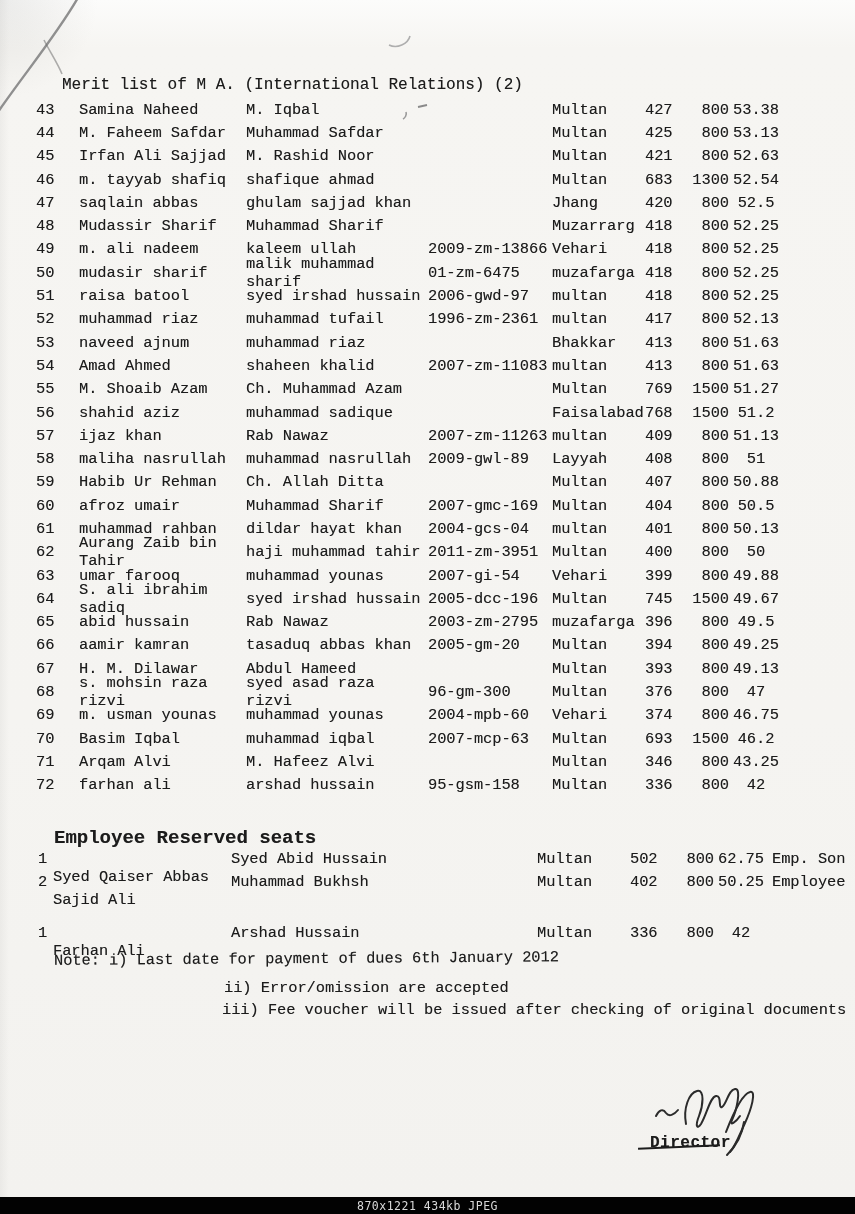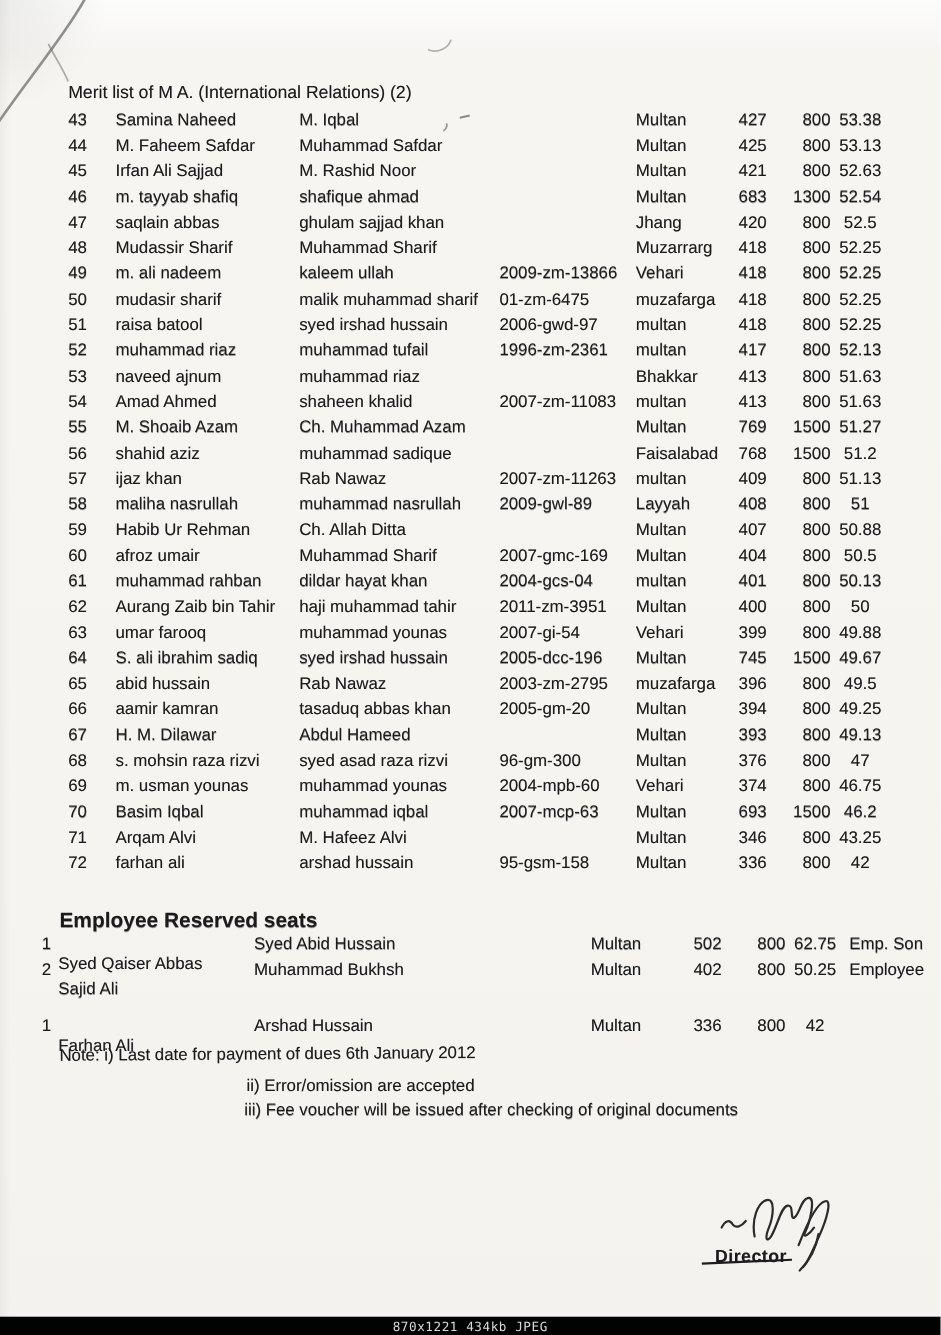"Merit list of M A." .paper { font-family: none -> Liberation Mono, monospace }
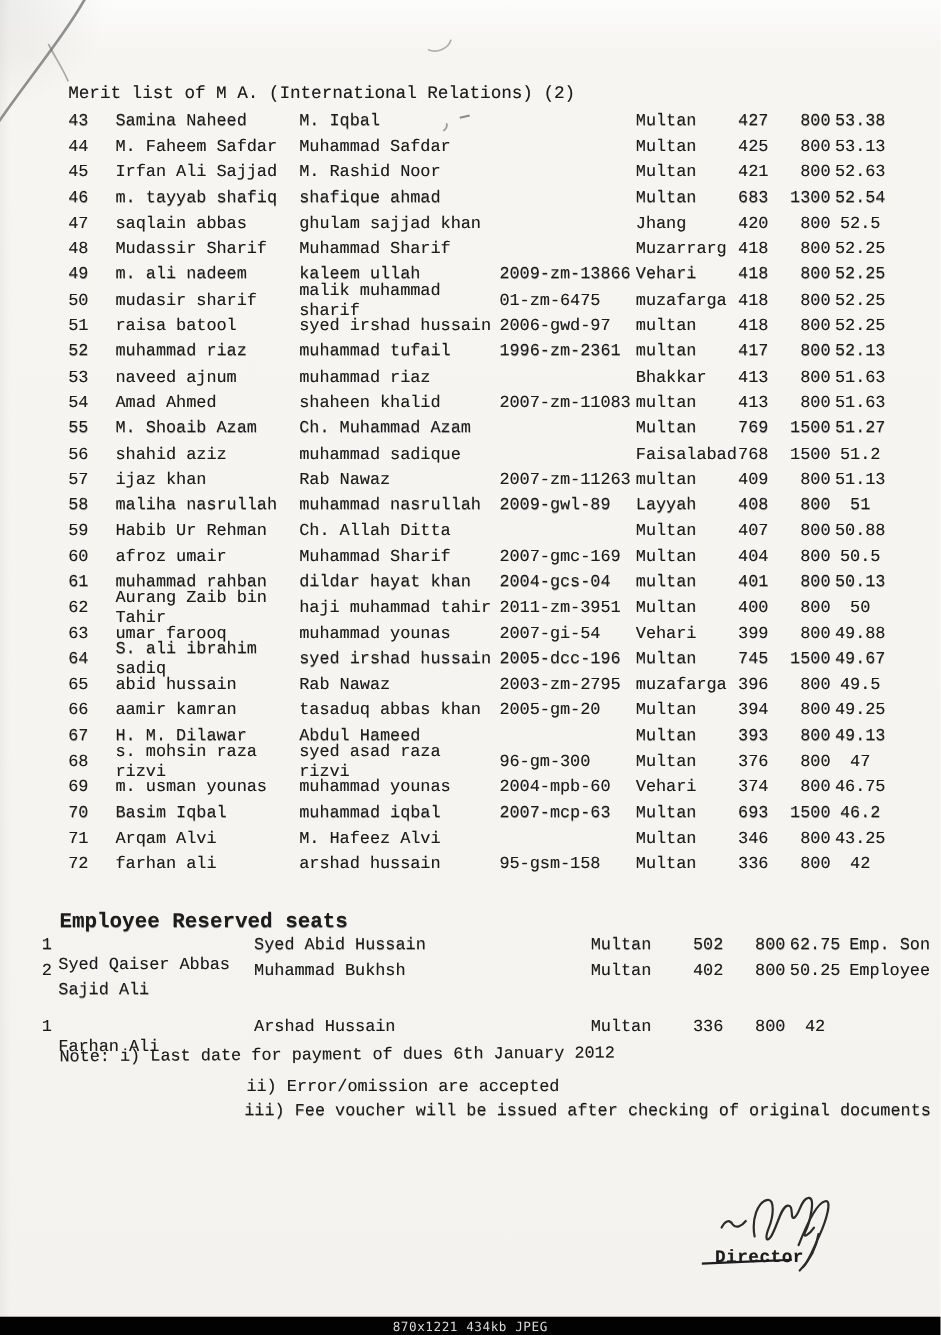"43" .table--merit .c-num { margin-left: 26px -> none }
